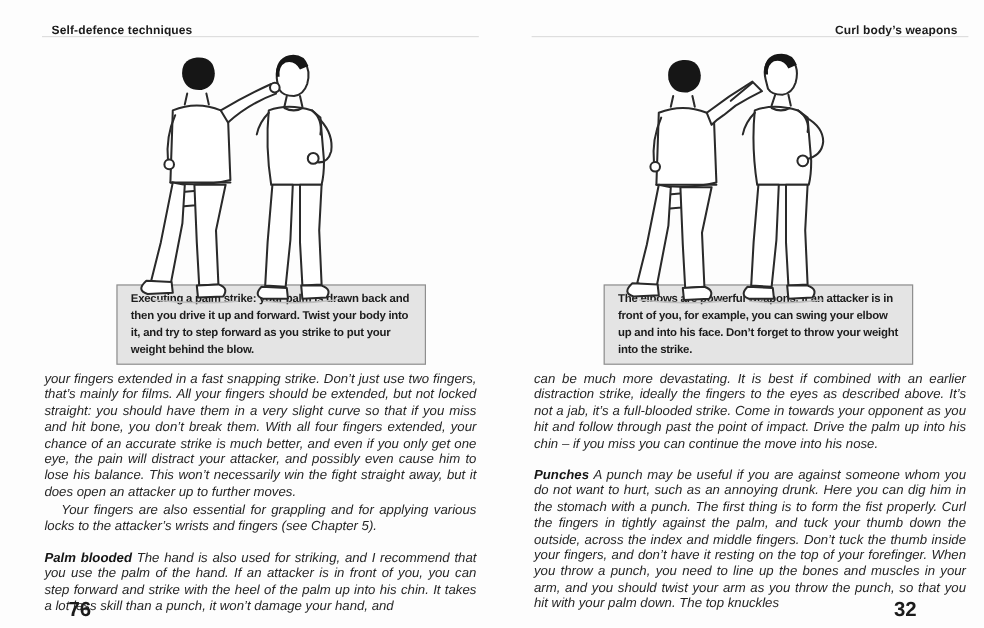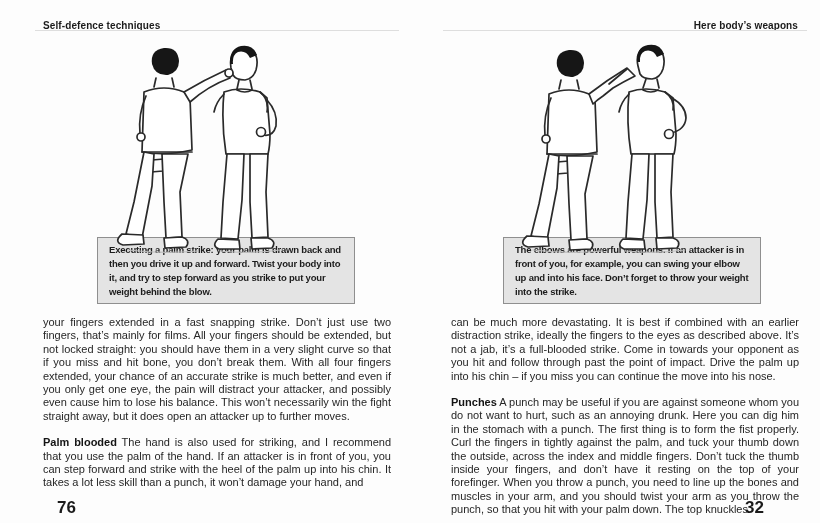"Here body’s weapons" h1.running-head { text: Here -> Curl }
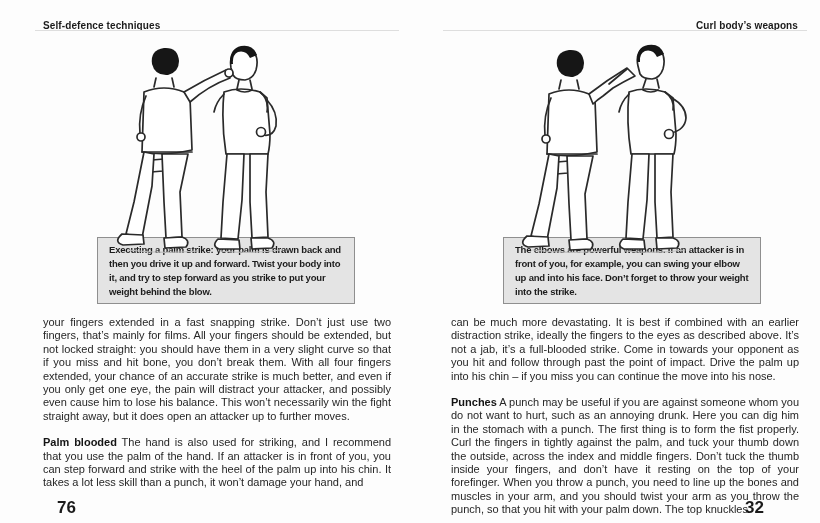"your fingers extended in a" .body-text p { font-style: none -> italic; margin: 8px -> 2px }
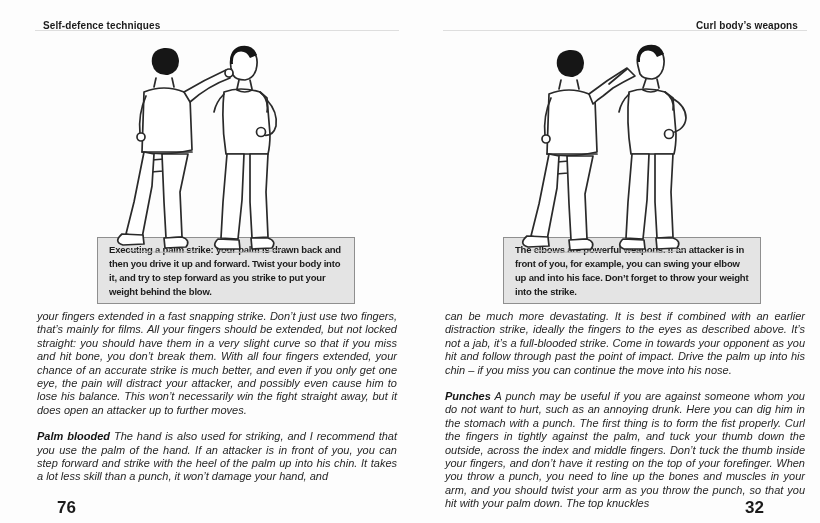"Your fingers are also essential" p.indent { html: none -> <p><span>Your fingers are also essential for grappling and for applying various locks to the attacker’s wrists and fingers (see Chapter 5).</span></p> }
